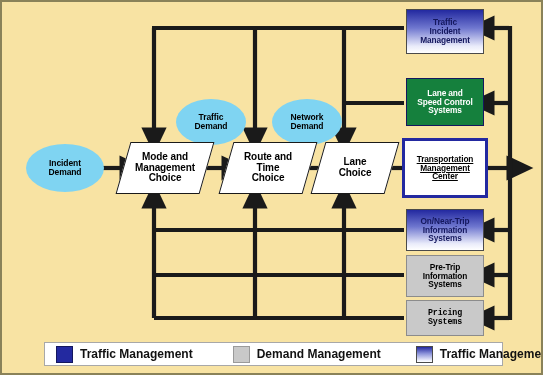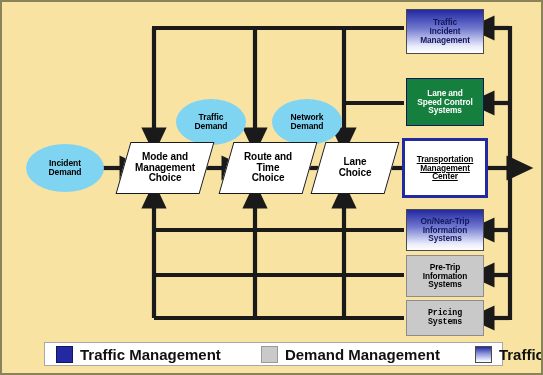"Traffic Management" .legend-label { font-size: 15px -> 12px }
